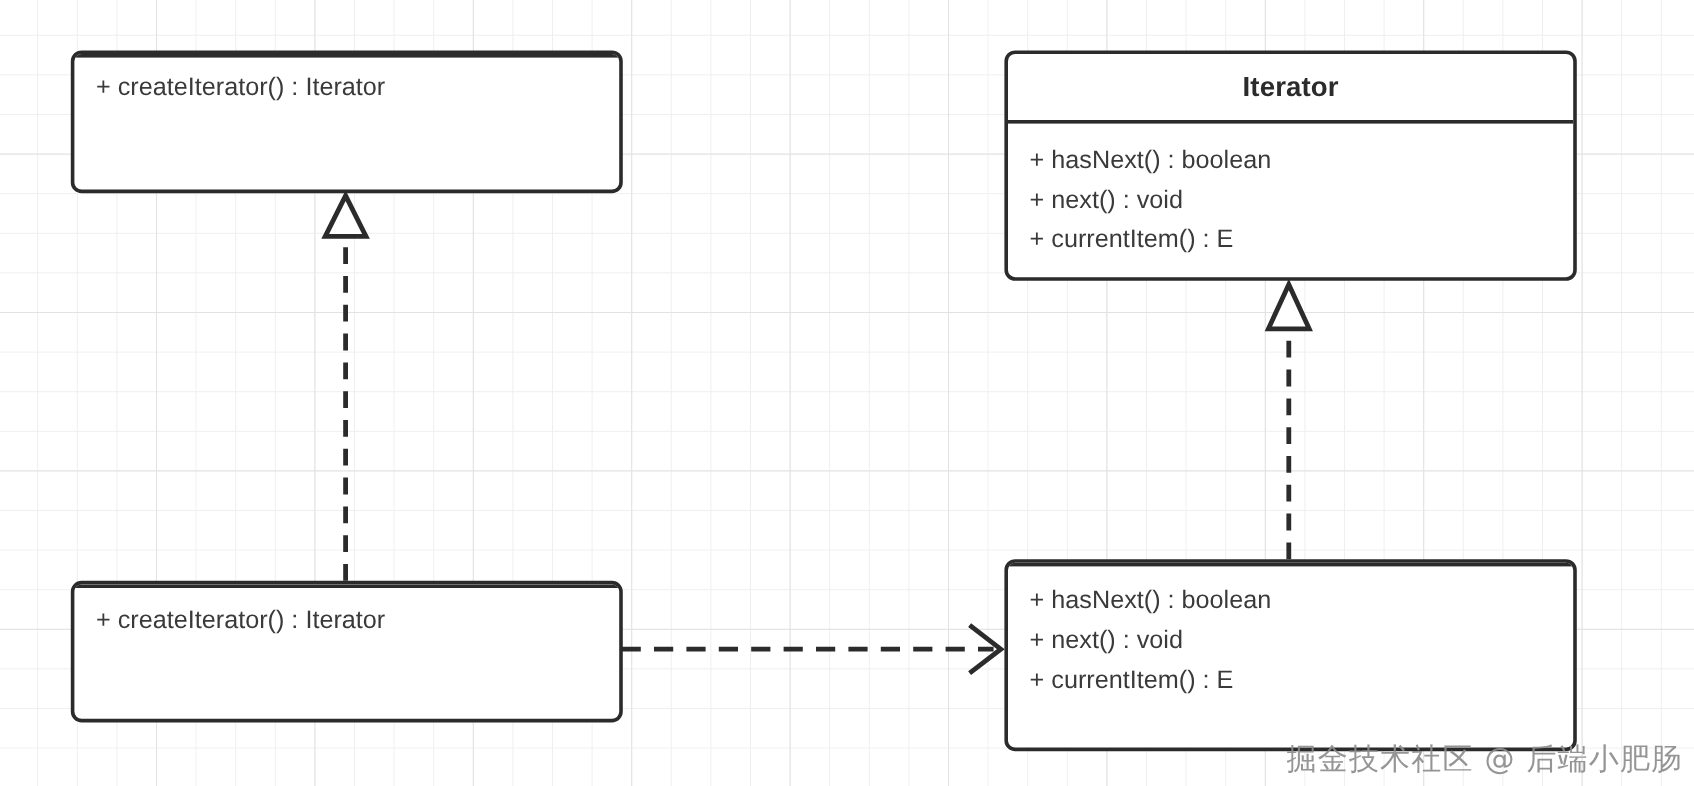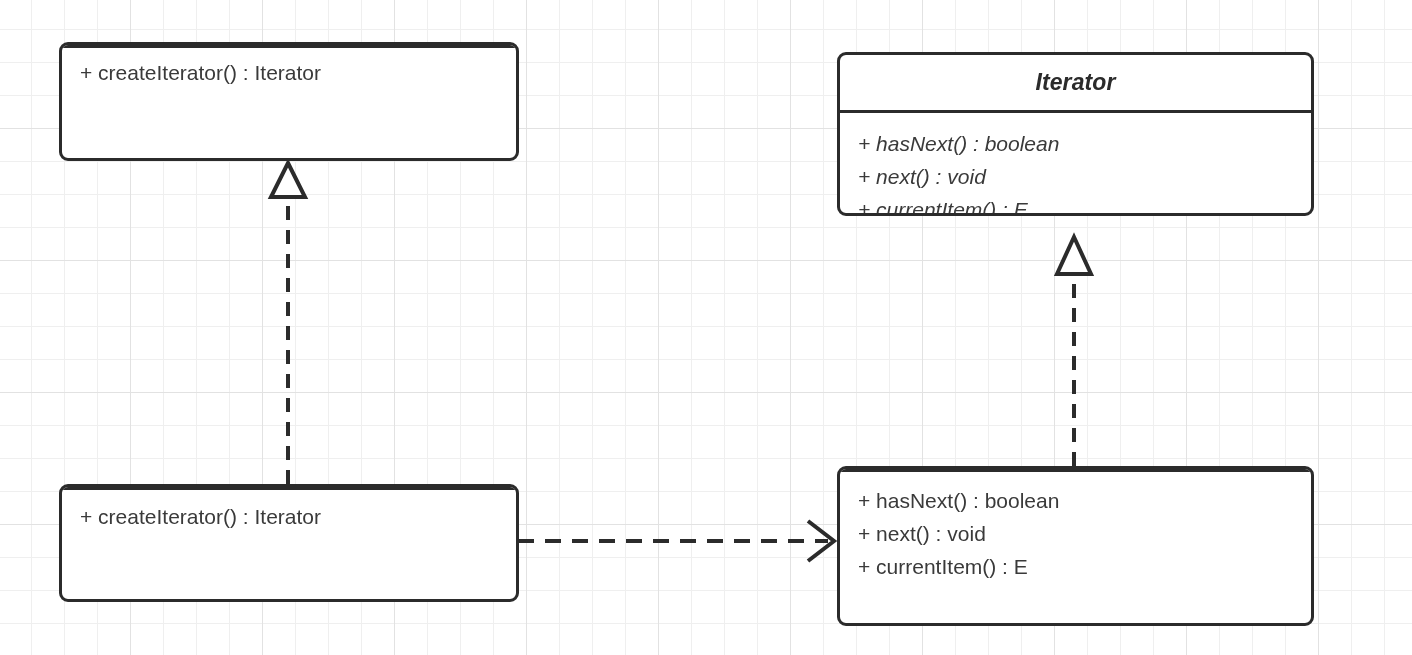"Iterator" #box-iterator { font-style: italic -> none; height: 164px -> 192px; top: 52px -> 42px }
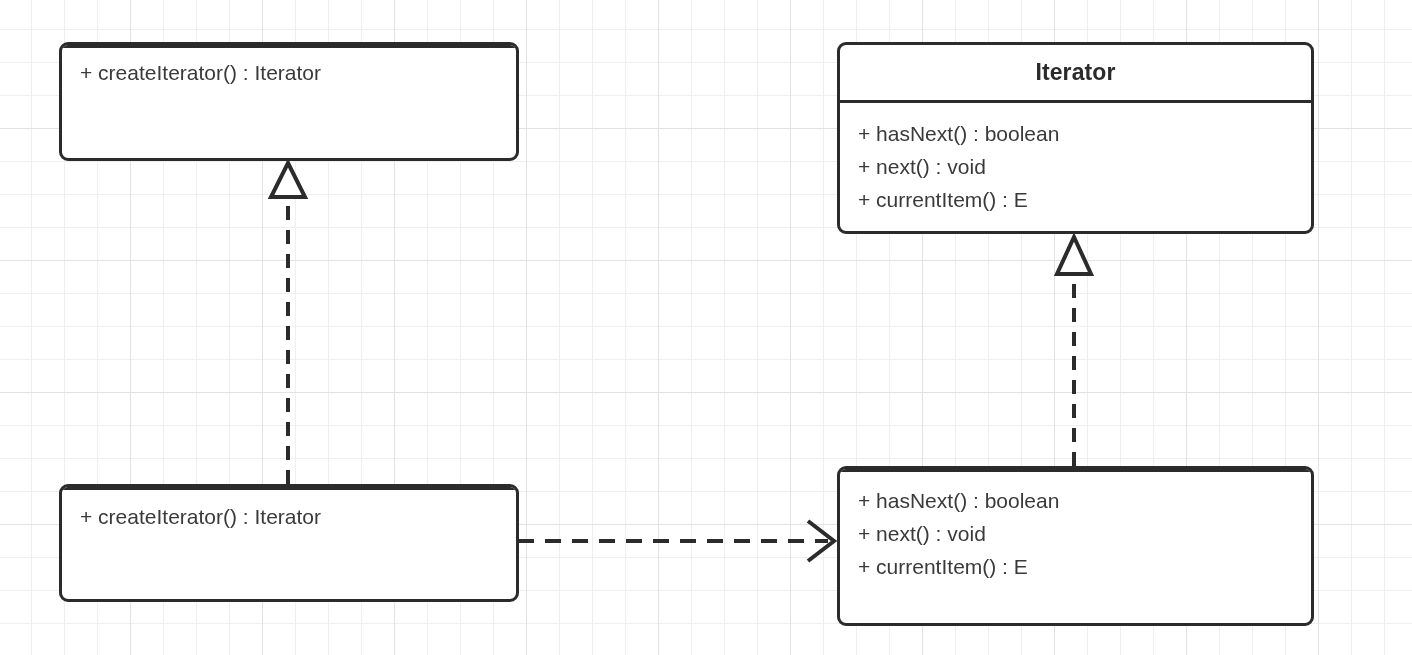"掘金技术社区 @ 后端小肥肠" div { html: none -> <div>掘金技术社区 @ 后端小肥肠</div> }
